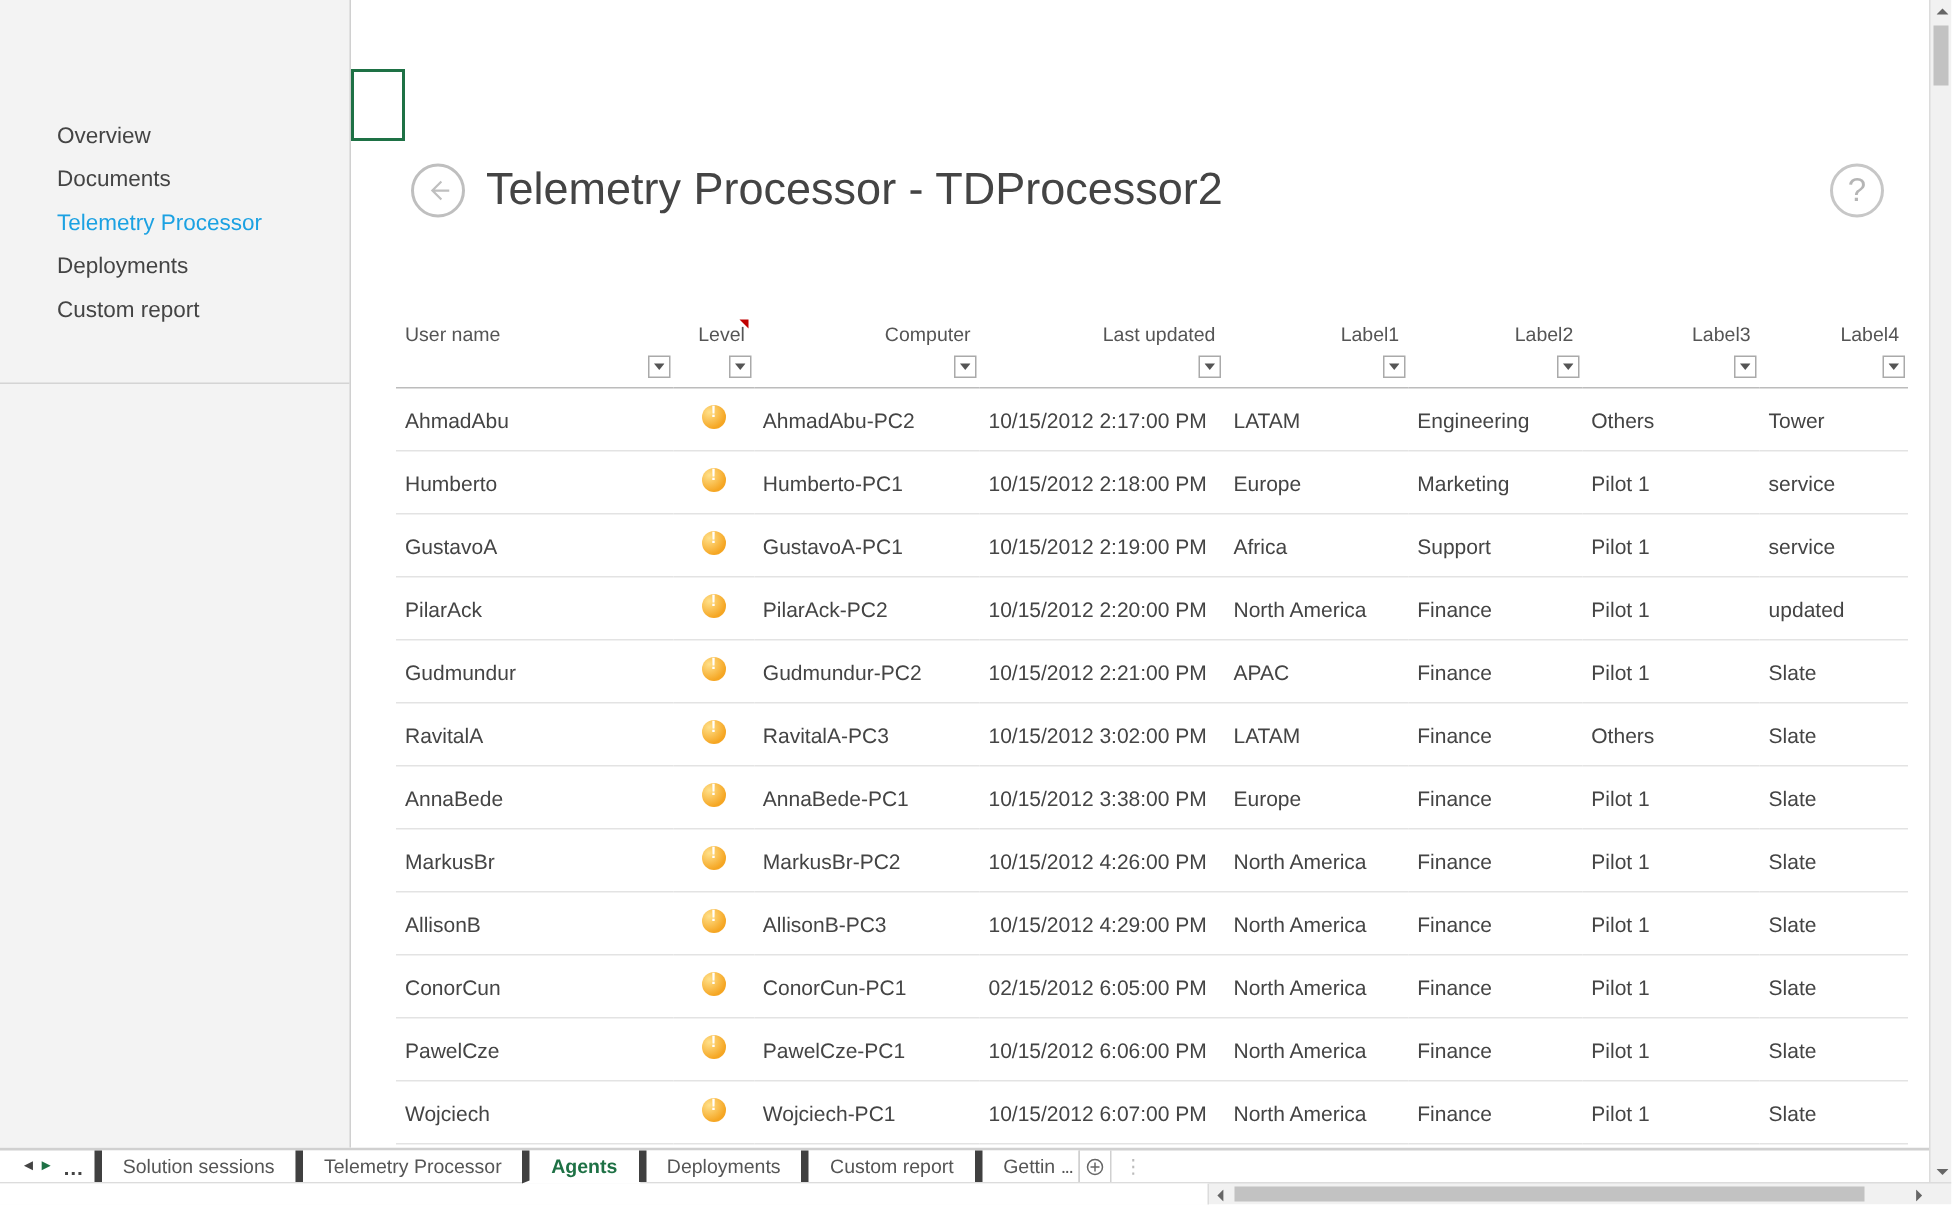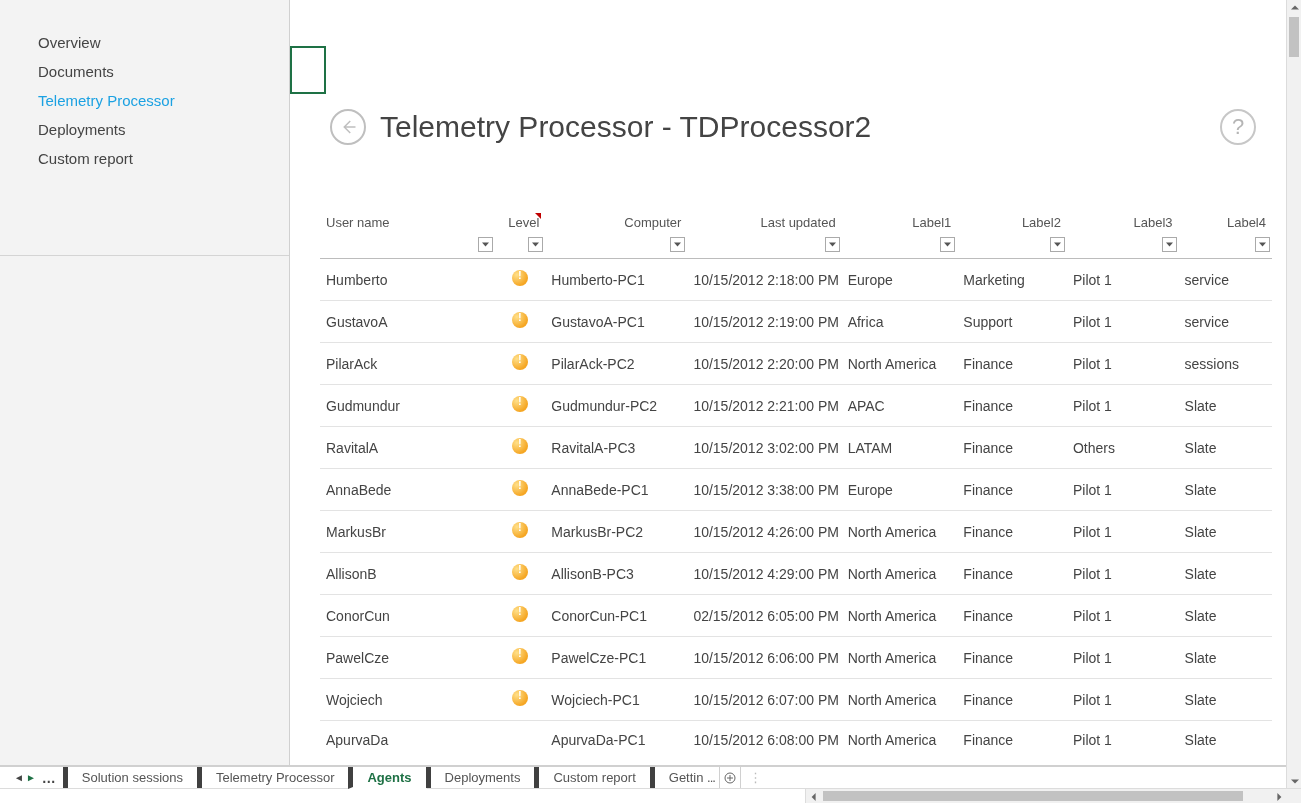"Overview" .sidebar { padding-top: 28px -> 76px; width: 290px -> 234px }
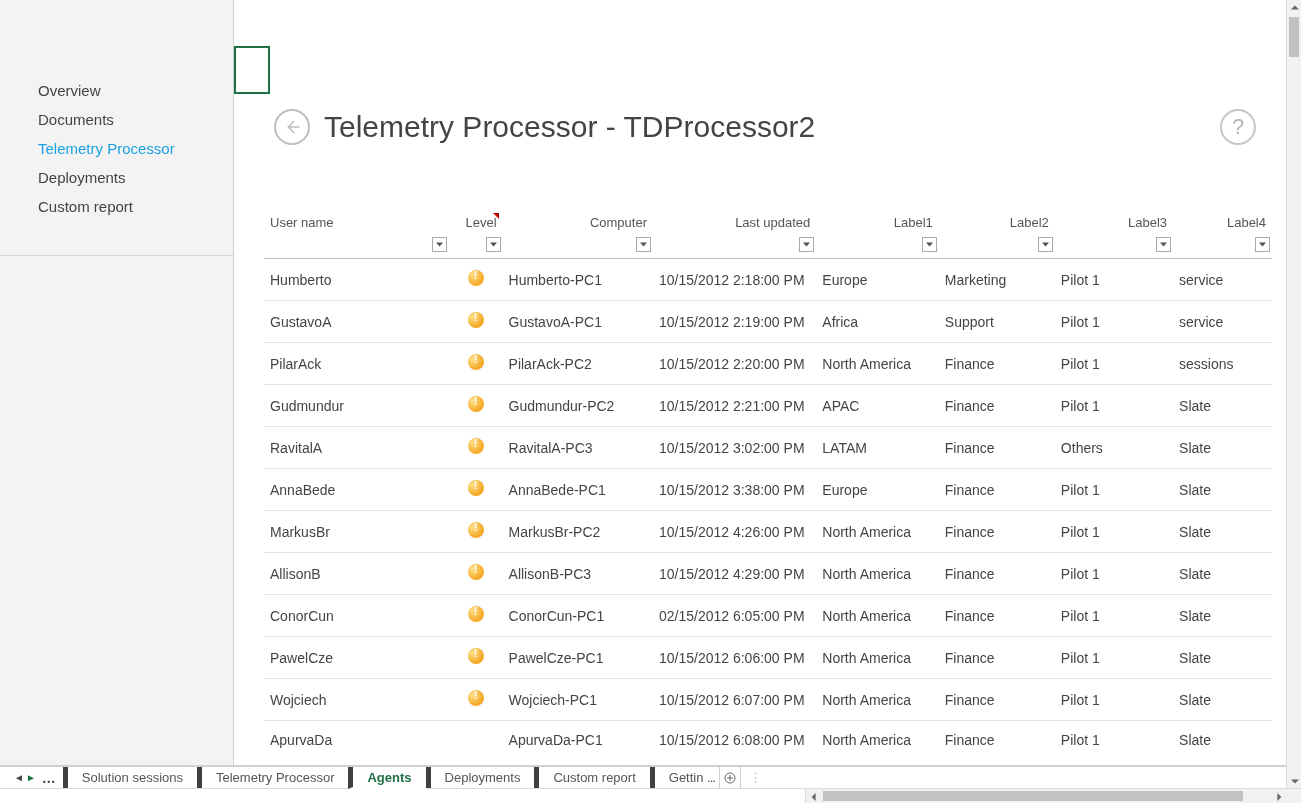"AhmadAbu" tr { html: none -> <tr> <td>AhmadAbu</td> <td><span></span></td> <td>AhmadAbu-PC2</td> <td>10/15/2012 2:17:00 PM</td> <td>LATAM</td> <td>Engineering</td> <td>Others</td> <td>Tower</td> </tr> }
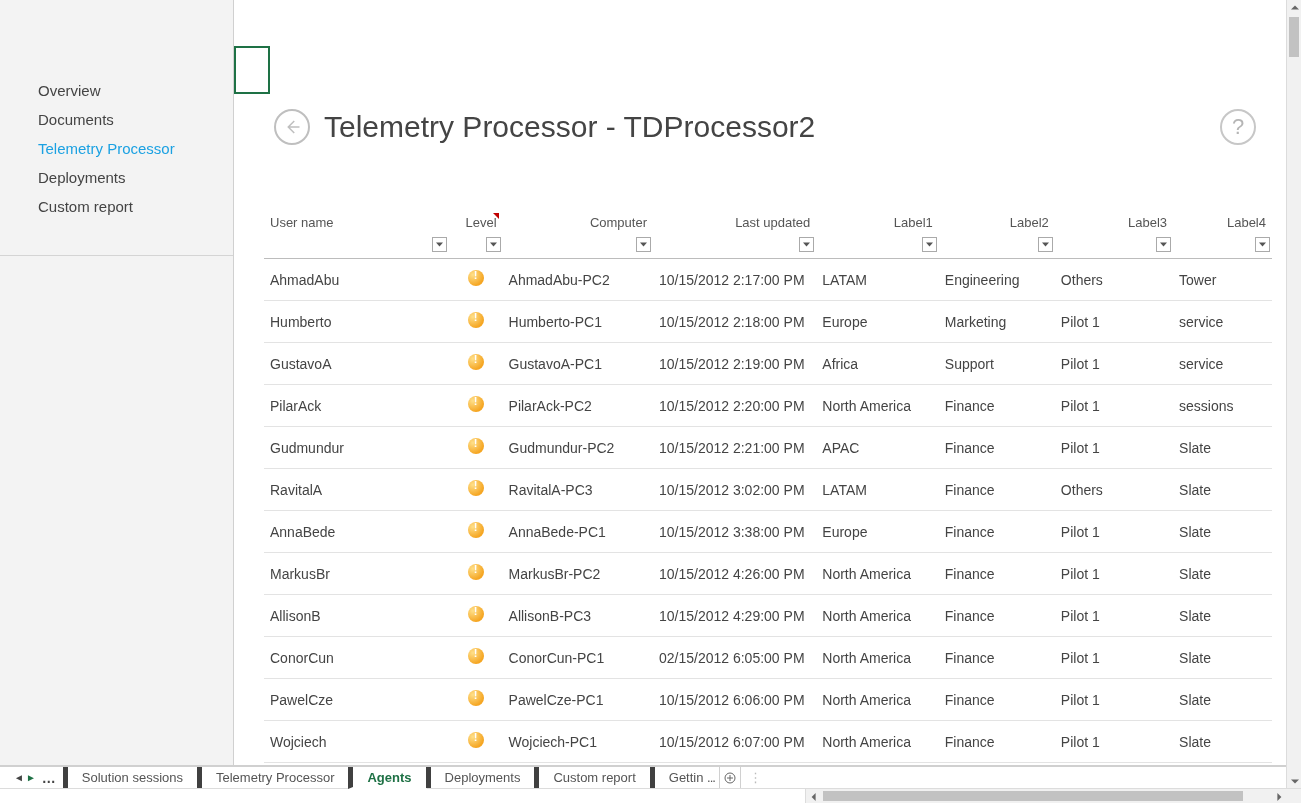"sessions" td { text: sessions -> updated }
